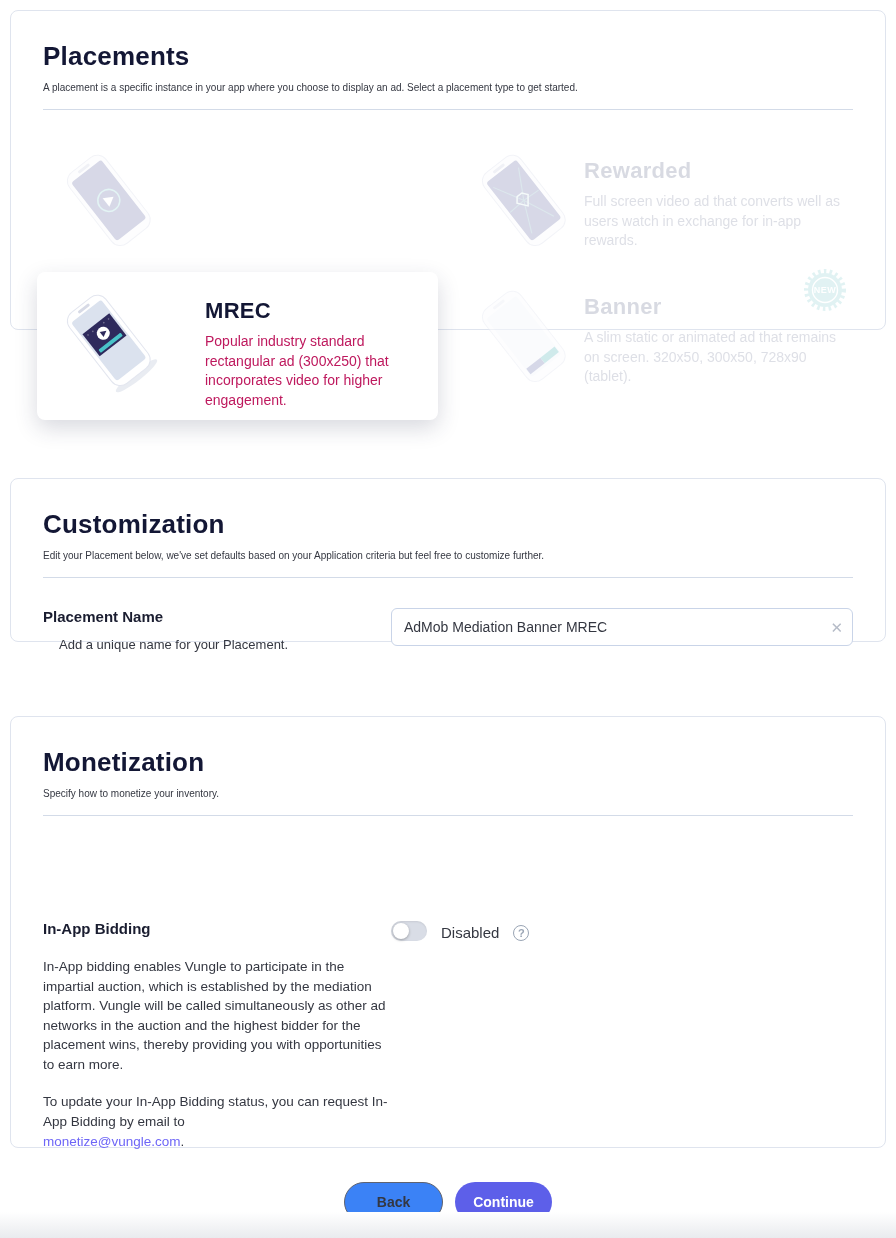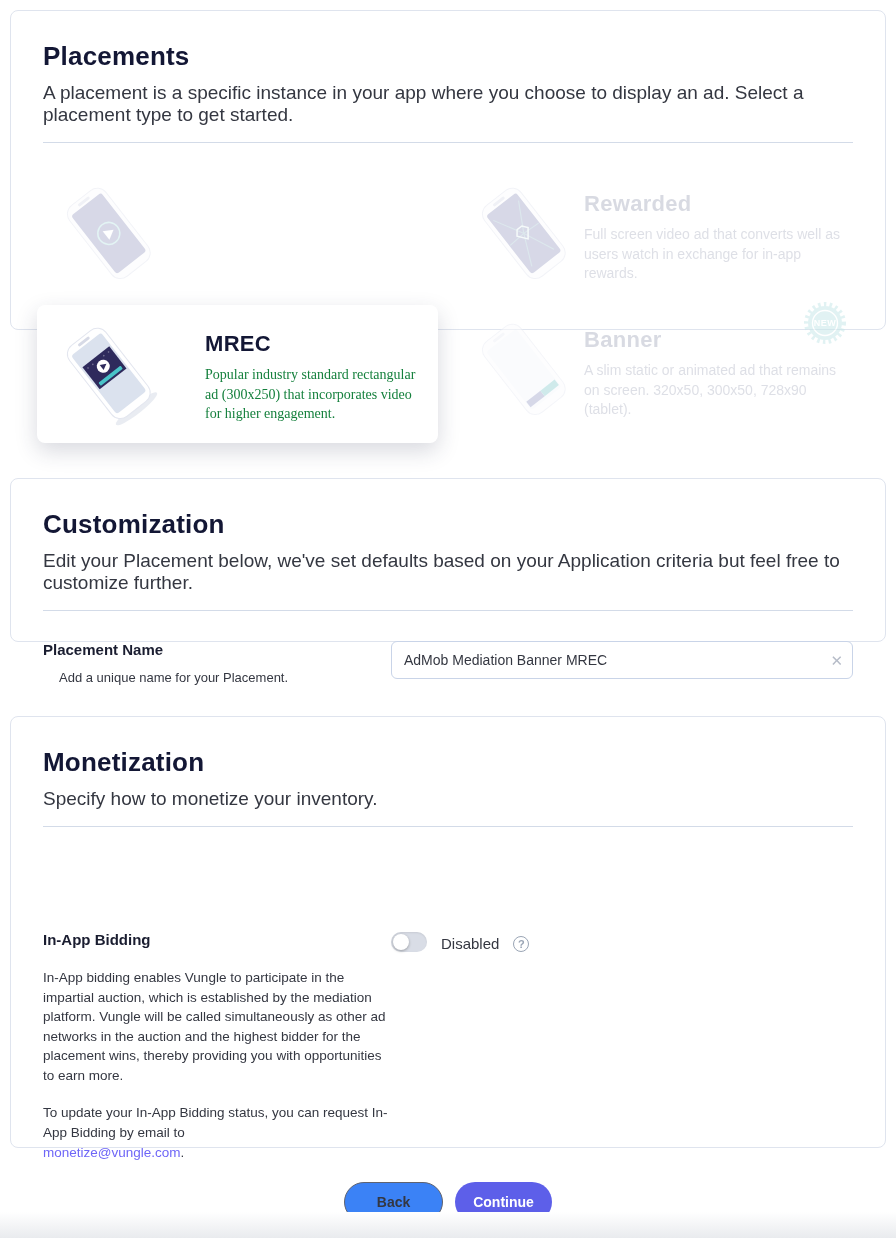"A placement is a specific" .card-subtitle { font-size: 19px -> 10px }
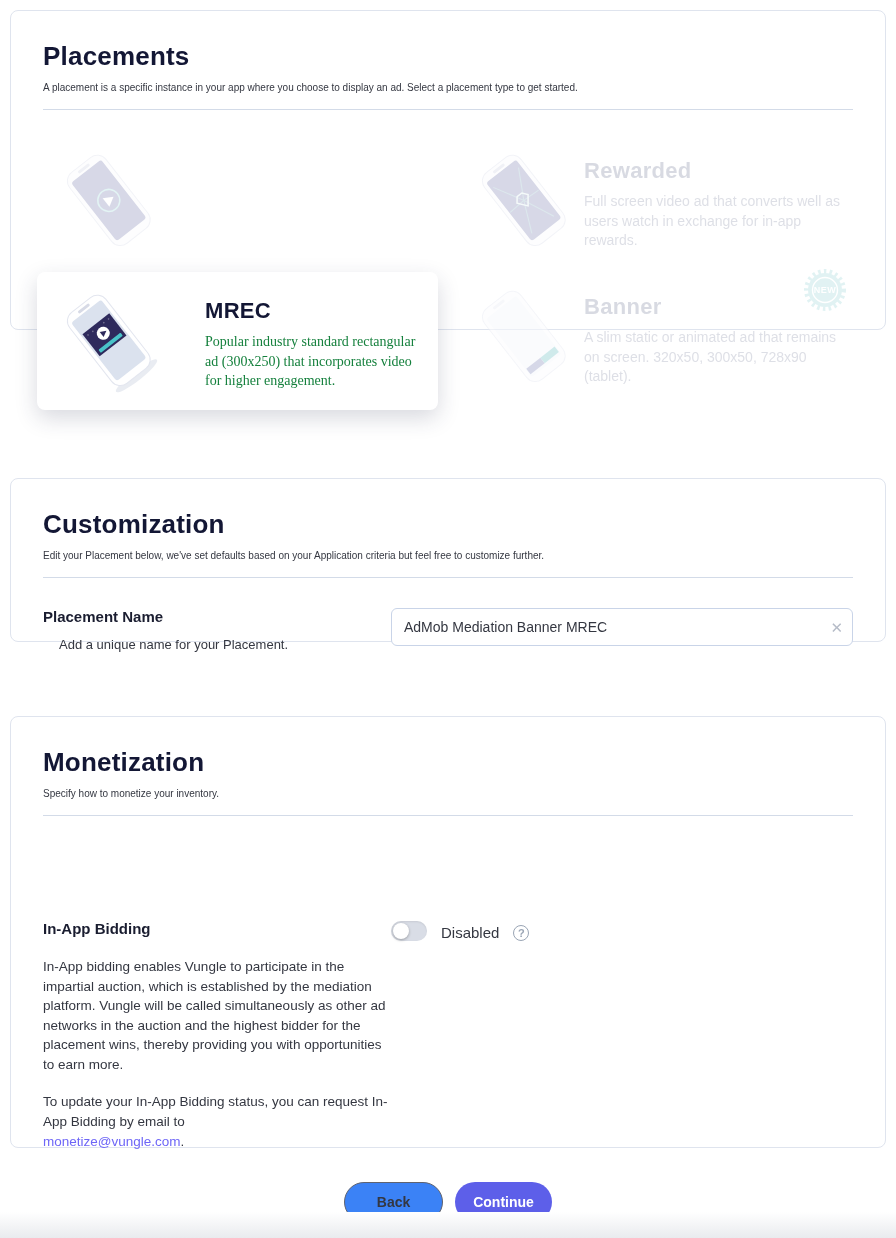"Popular industry standard rectangular ad" .option.selected .option-desc { color: #15803d -> #be185d; font-family: Liberation Serif, serif -> none }
